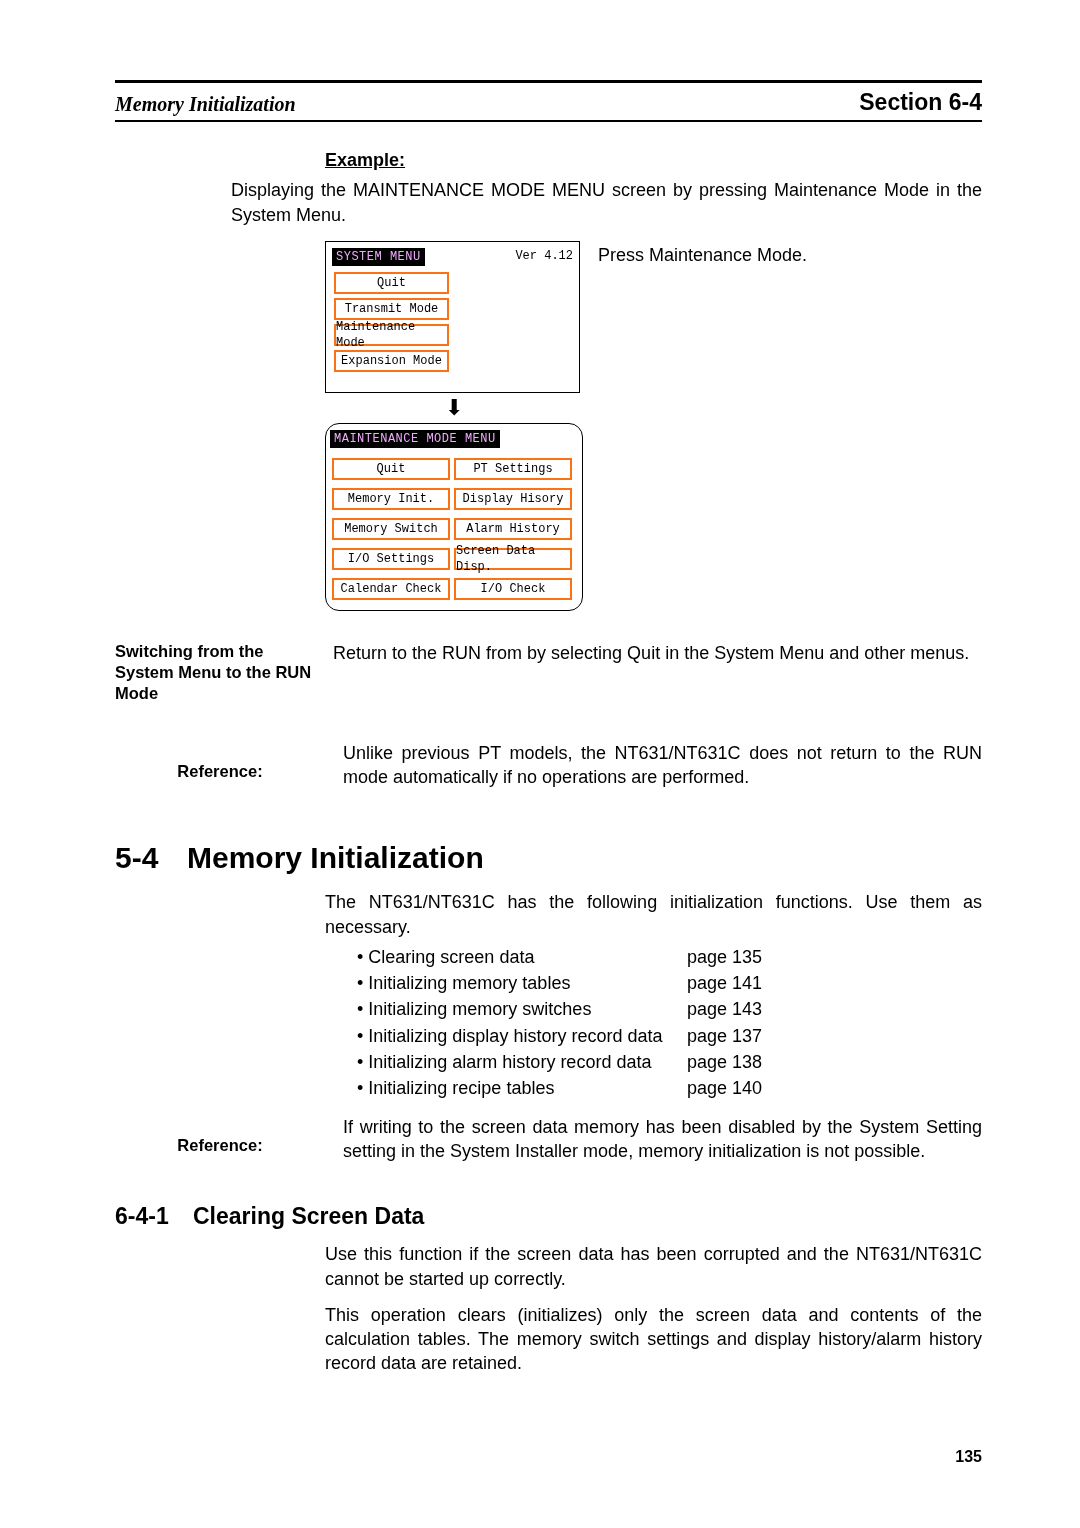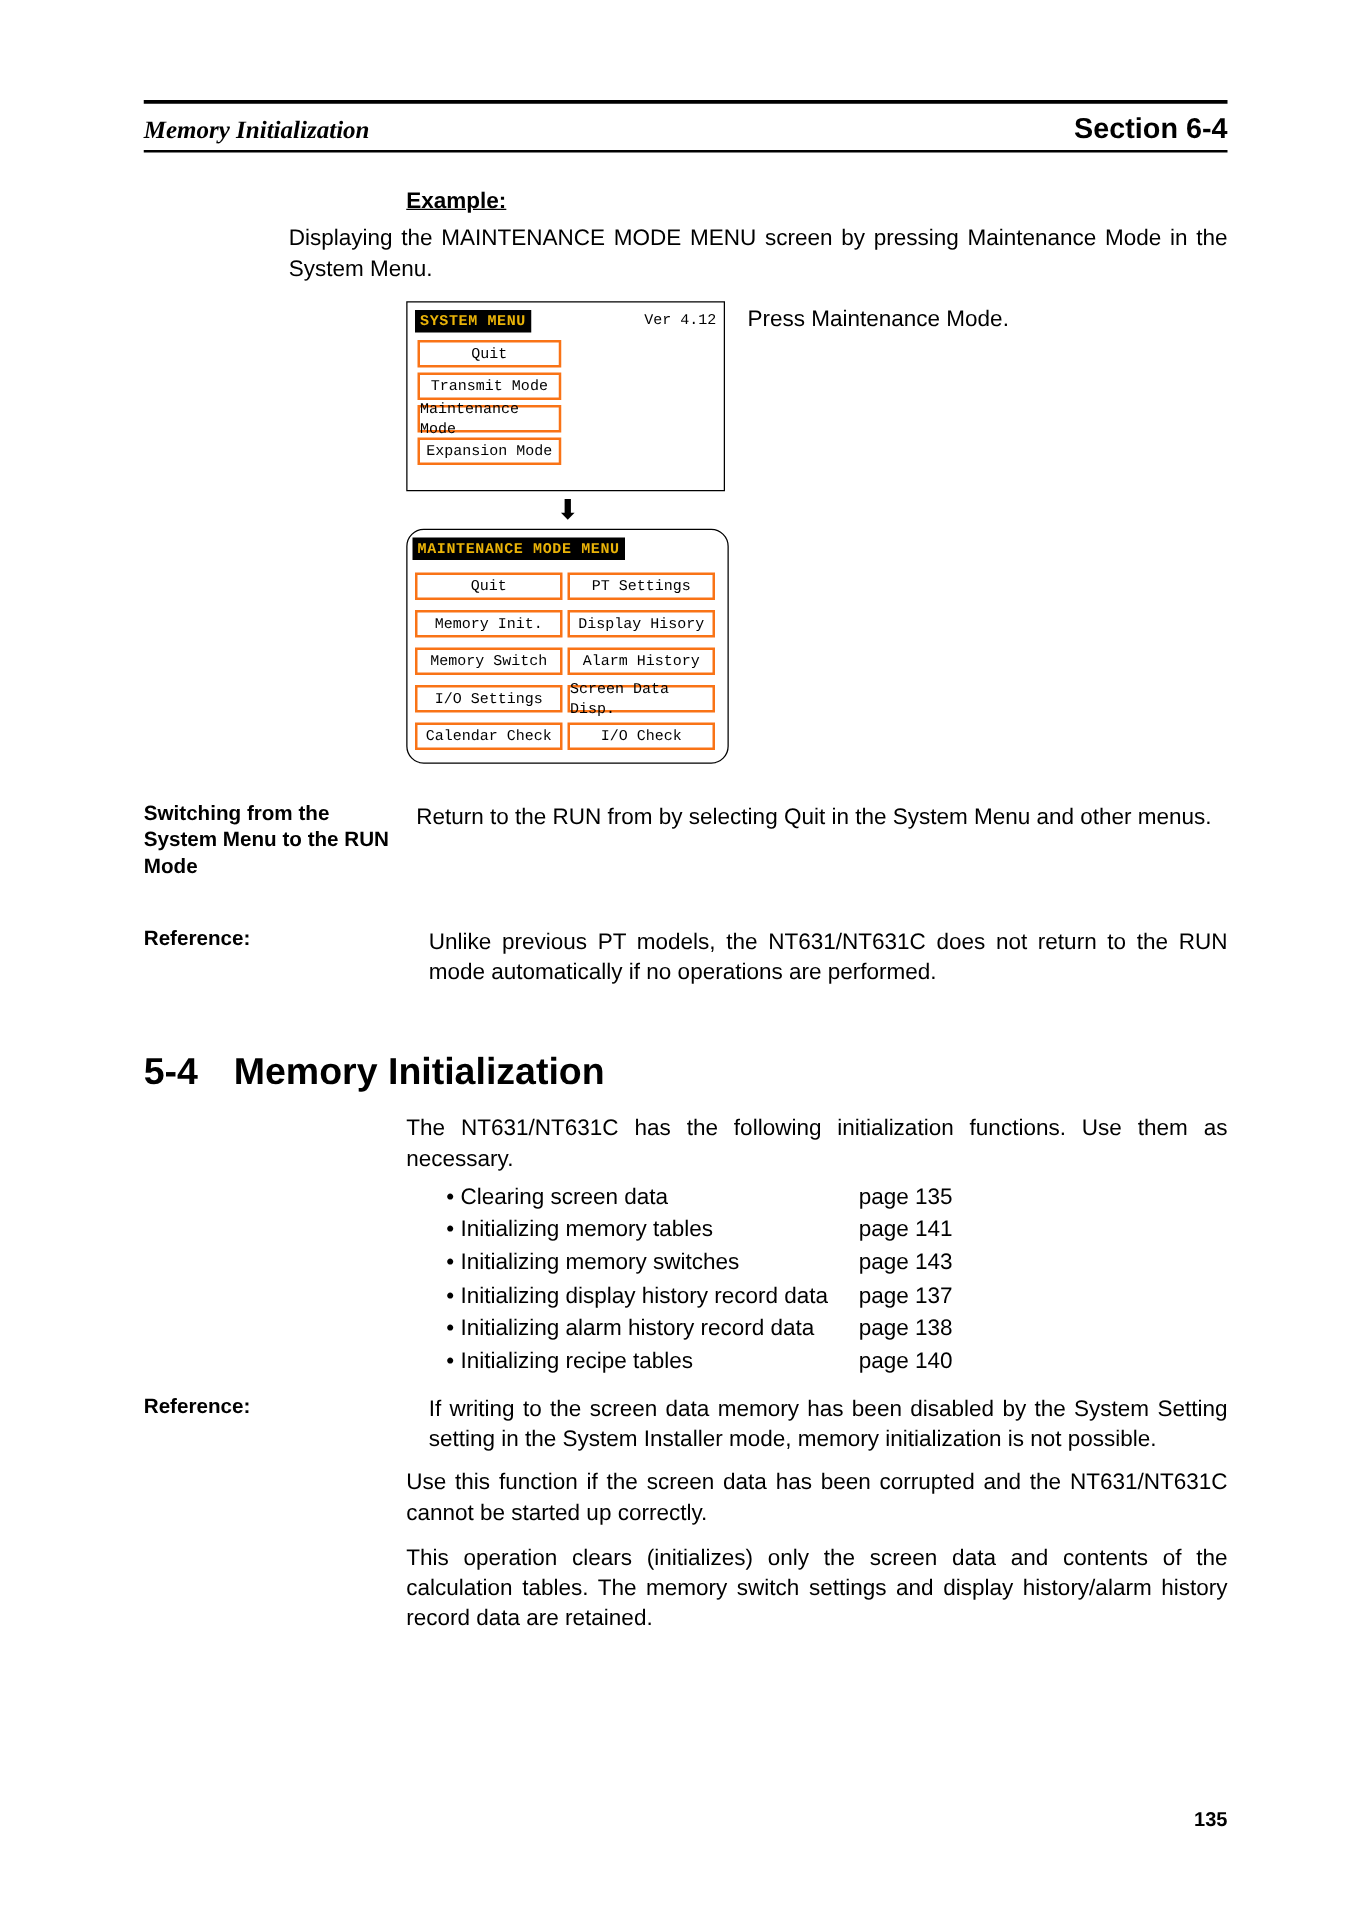"SYSTEM MENU" .device-title-inv { color: #eab308 -> #f0abfc; font-weight: bold -> normal }
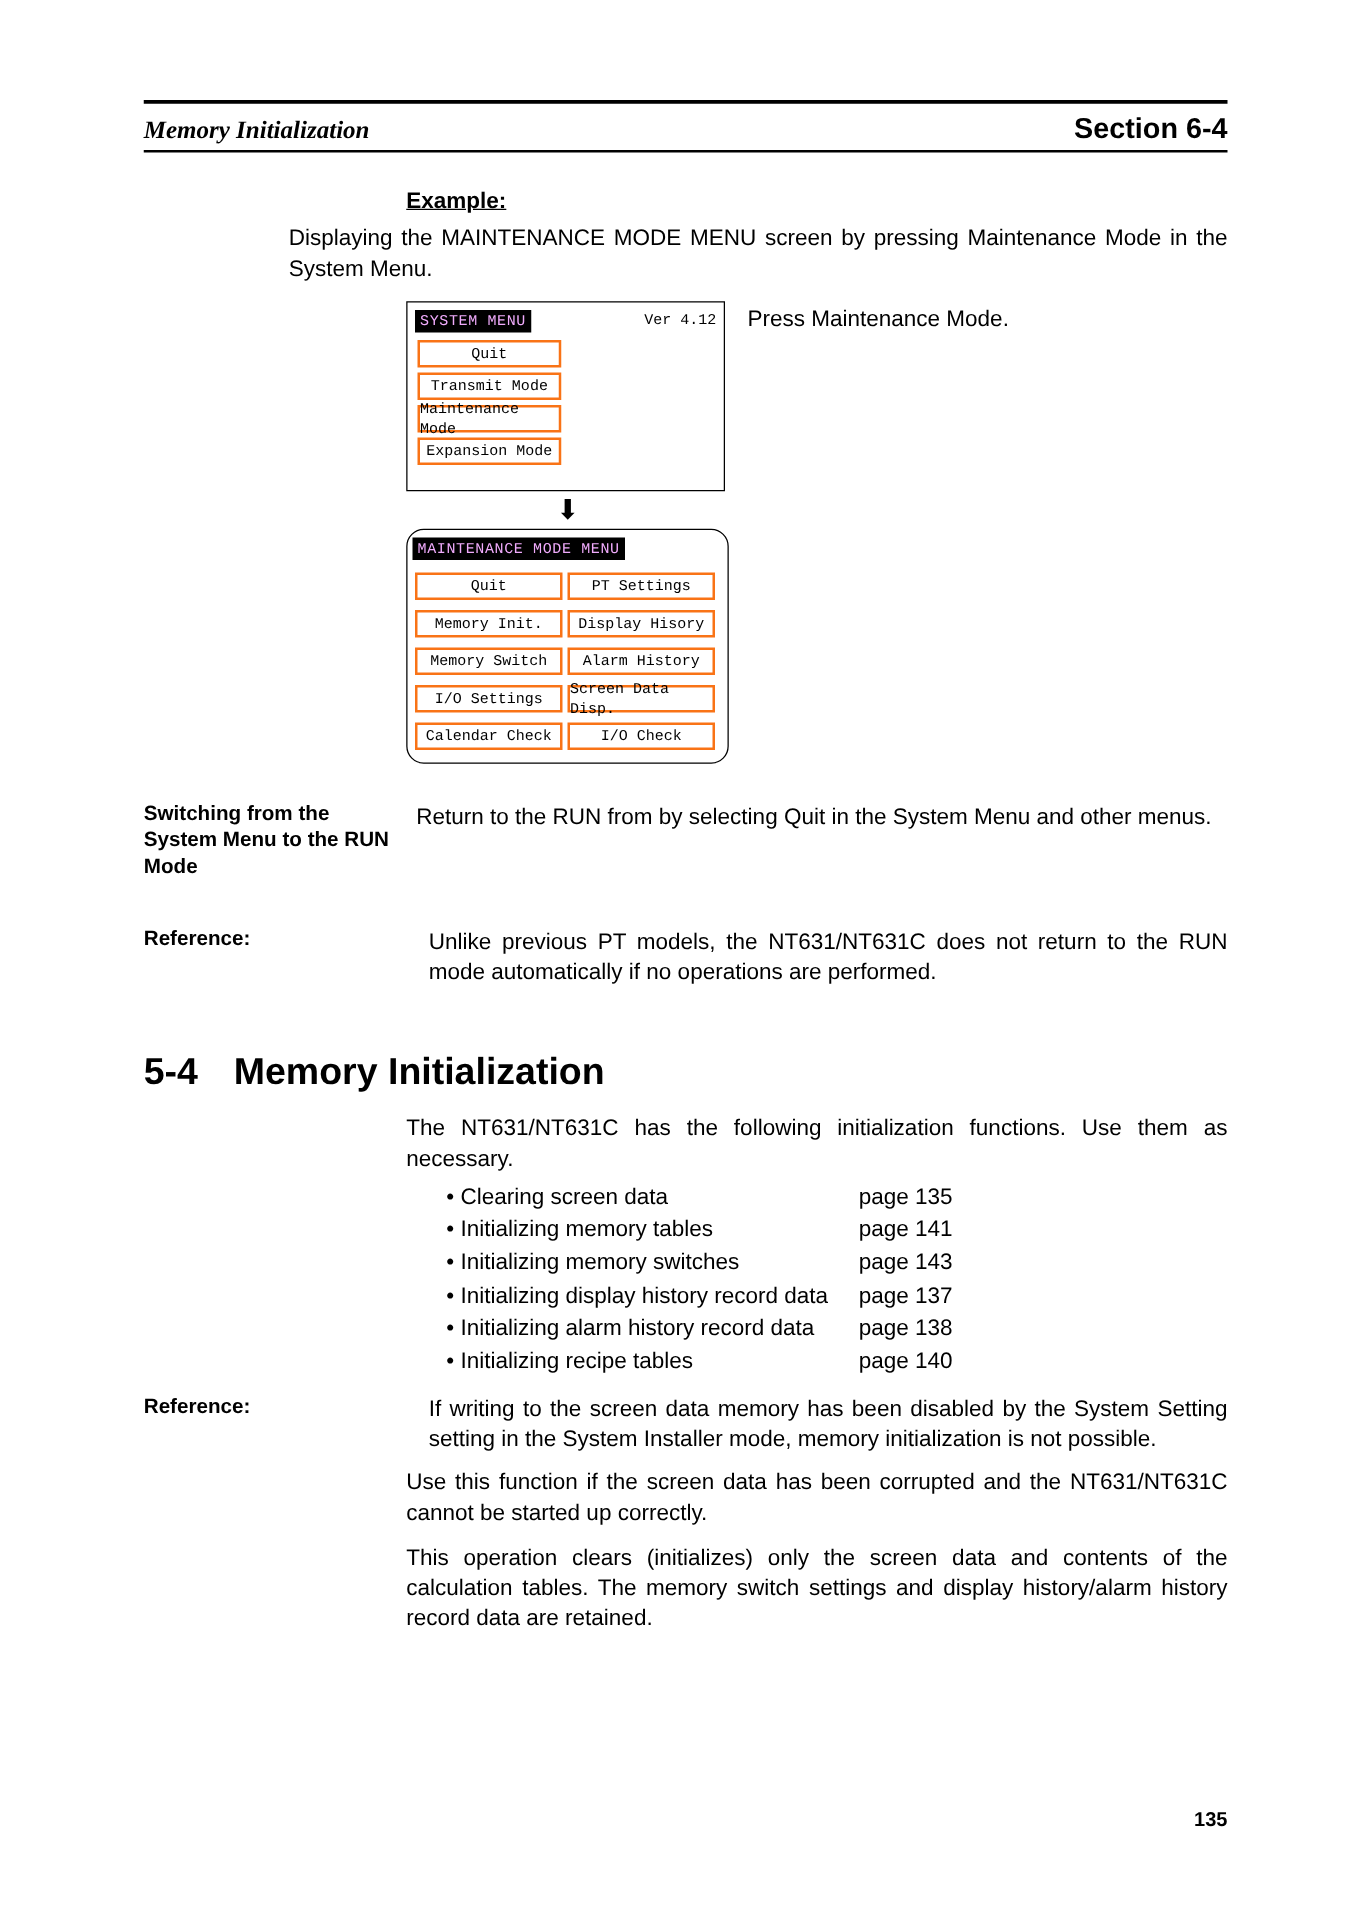"Reference:" .margin-label.ref { margin-top: none -> 20px; text-align: left -> center }
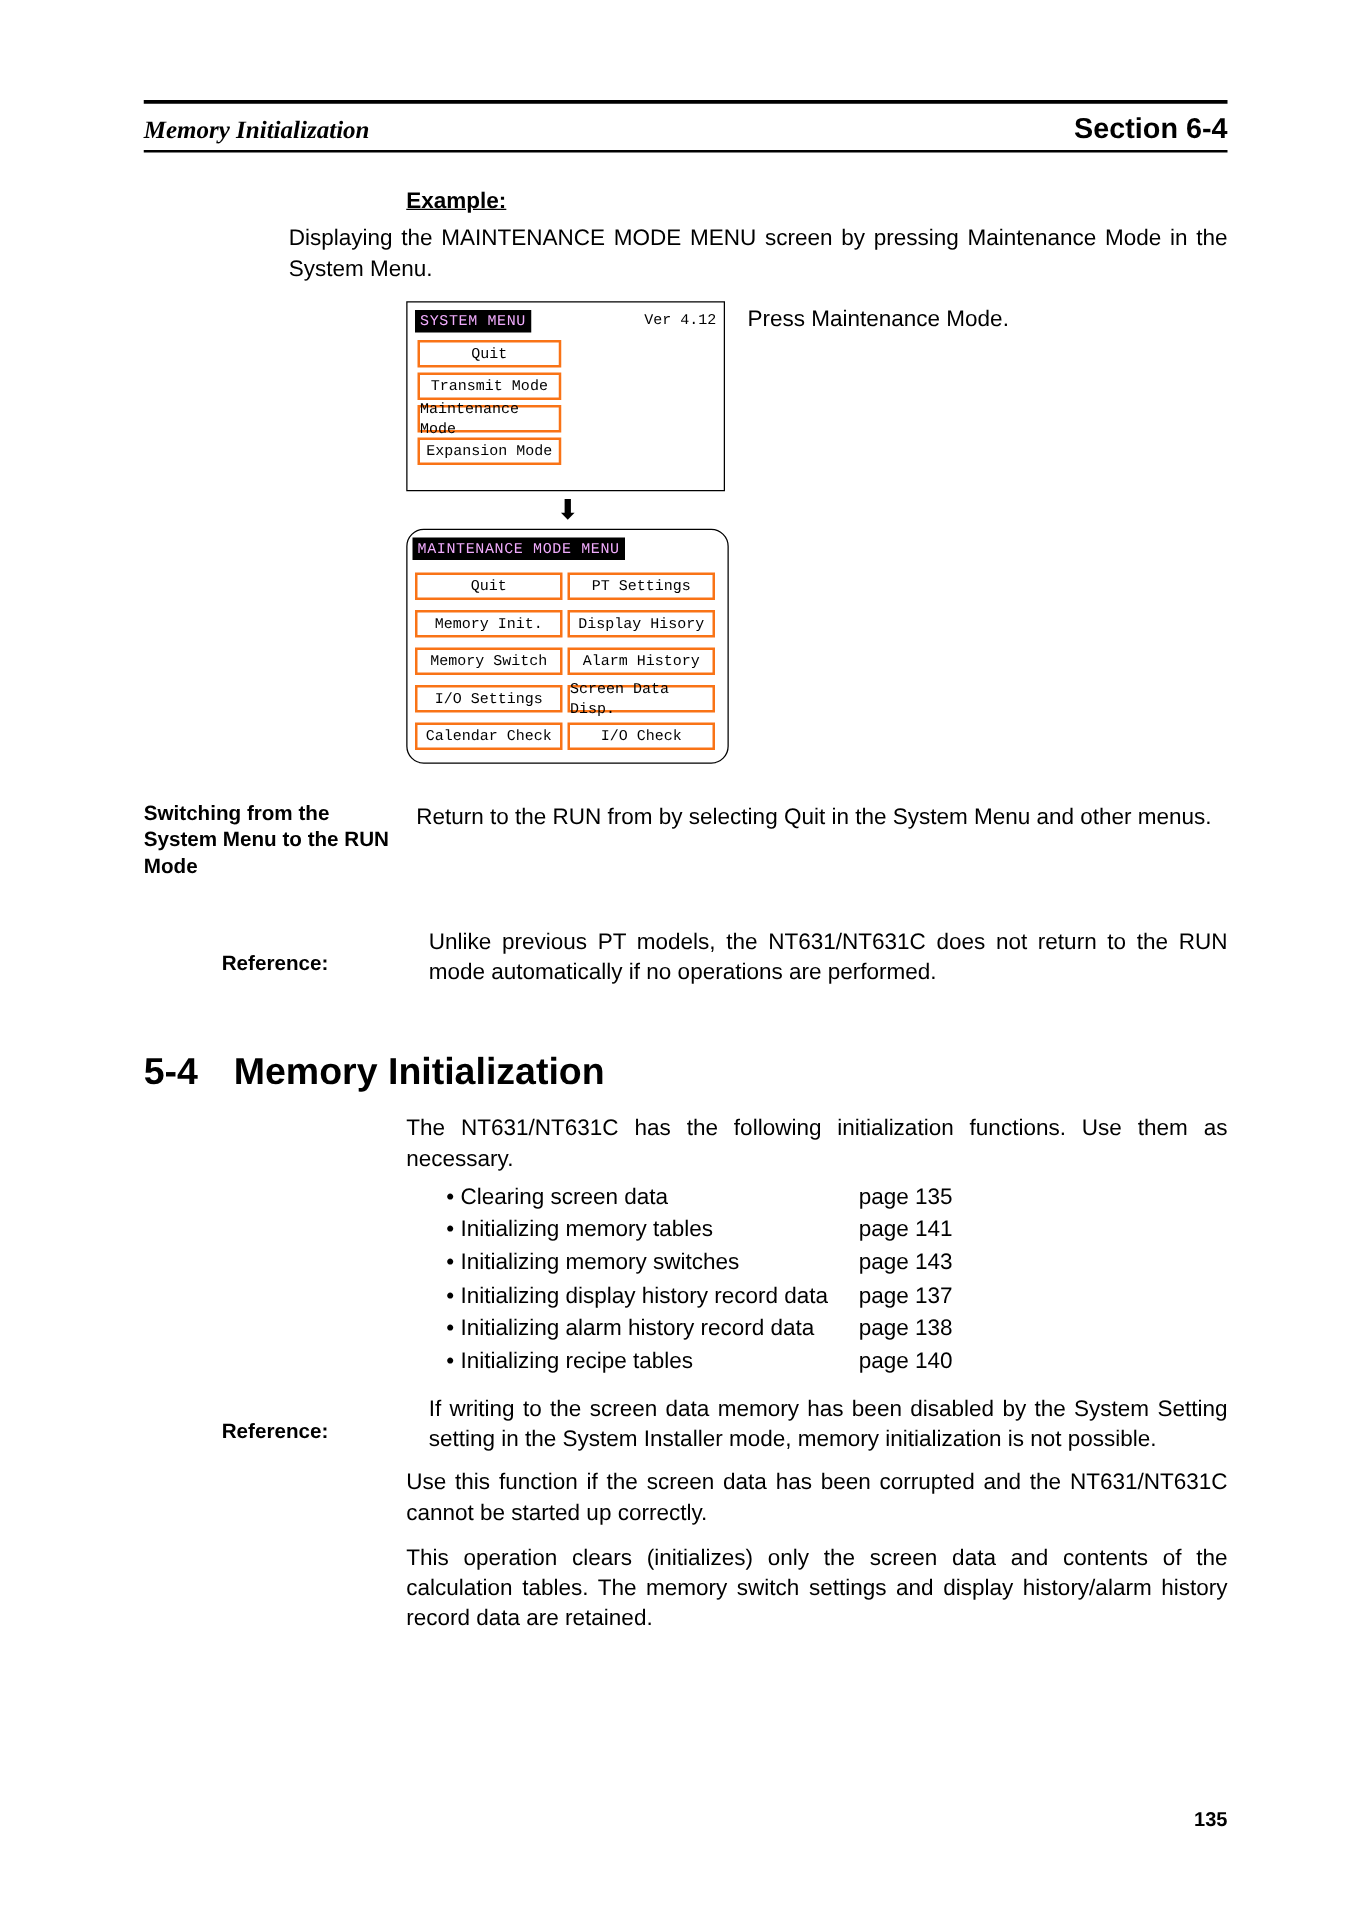"6-4-1" div.sec-h2 { html: none -> <div> <span>6-4-1</span> <span>Clearing Screen Data</span> </div> }
